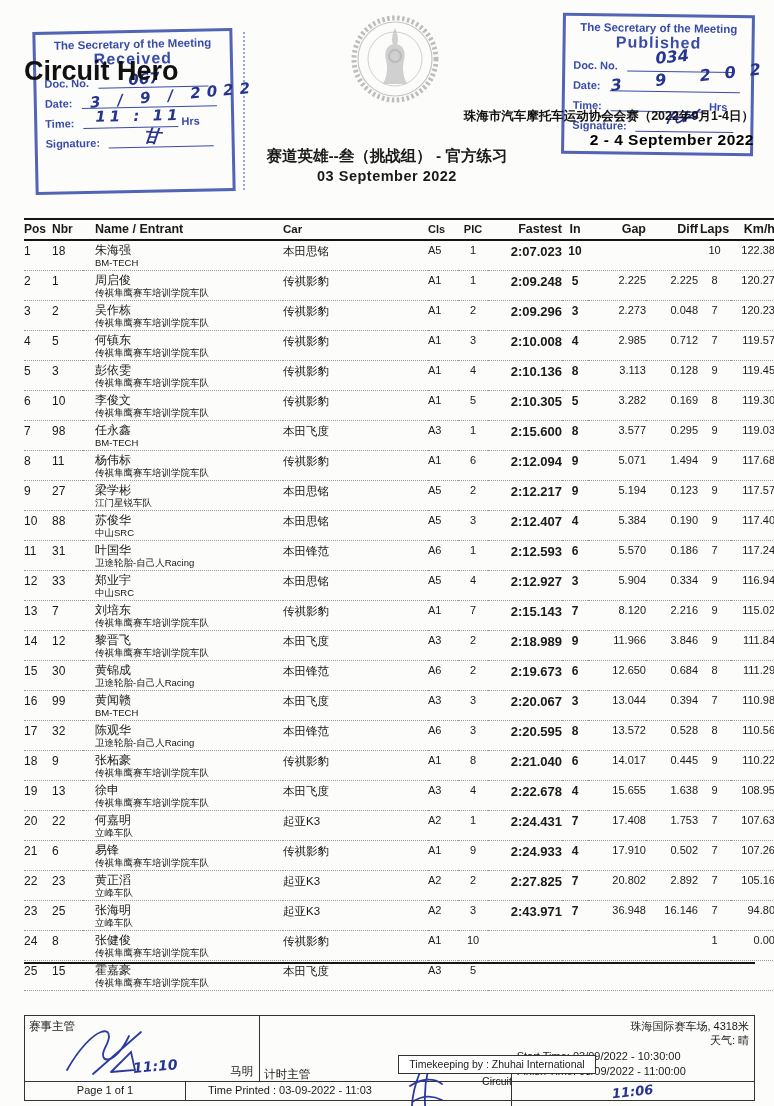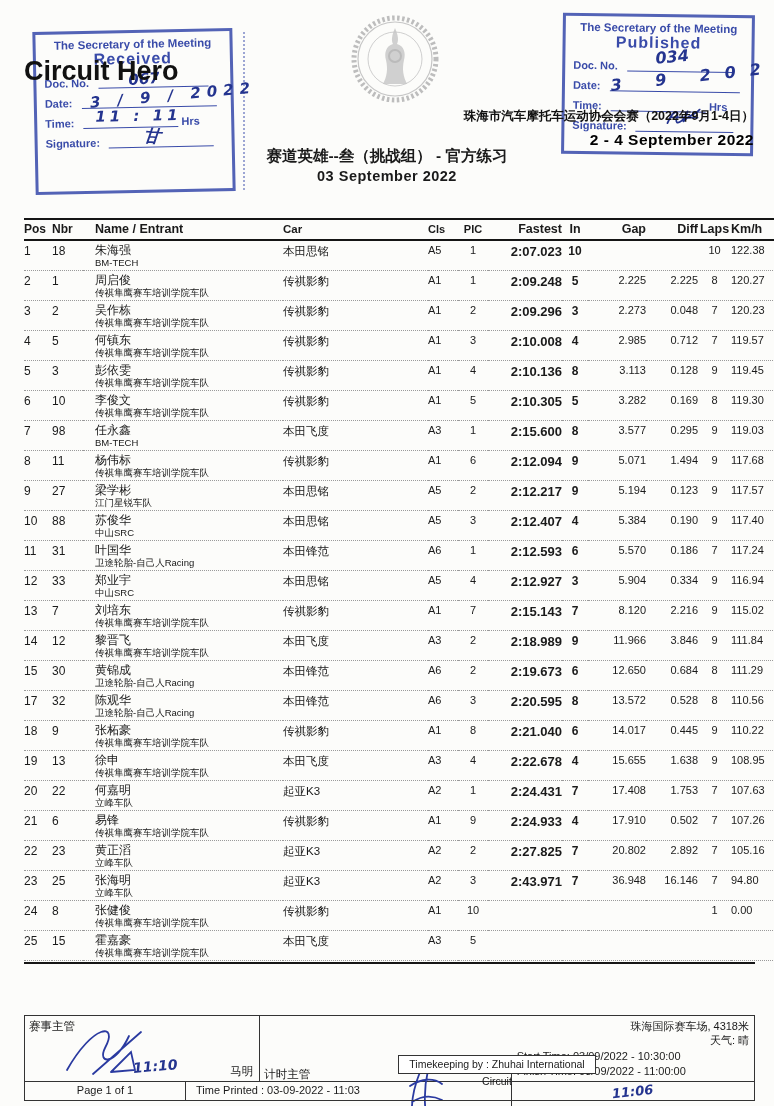"Km/h" #results .c-kmh { text-align: none -> right }
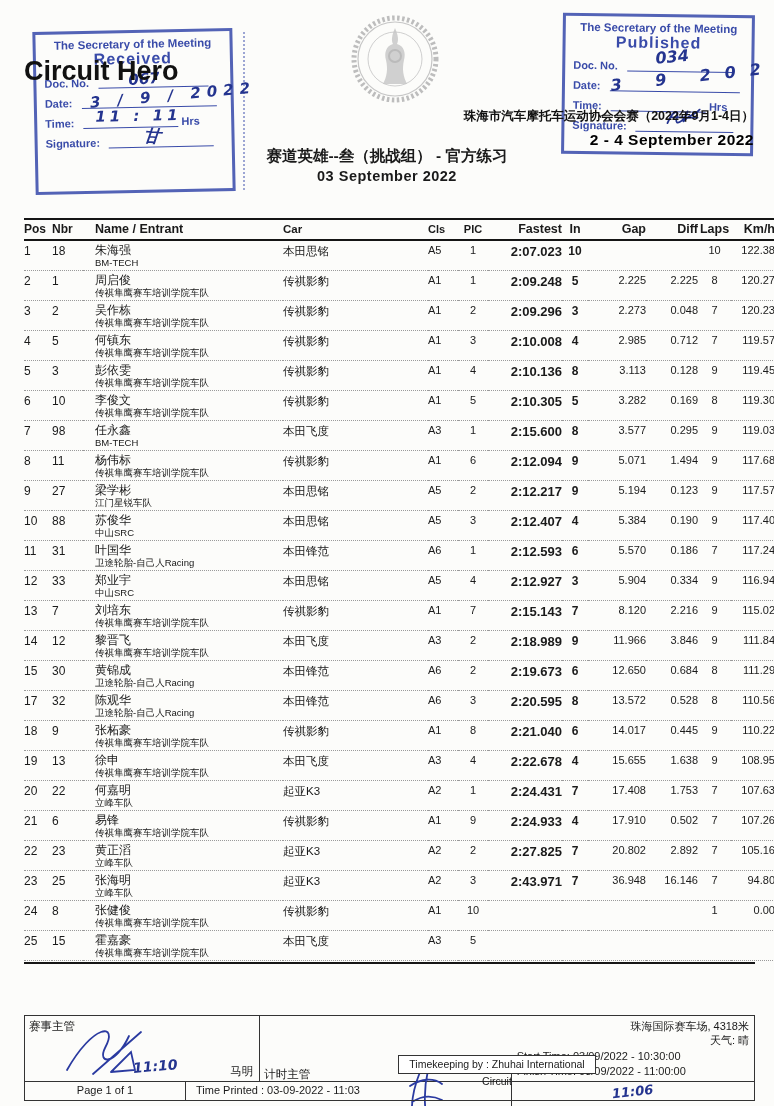"16" tr { html: none -> <tr> <td>16</td> <td>99</td> <td> <div>黄闻赣</div> <div>BM-TECH</div> </td> <td>本田飞度</td> <td>A3</td> <td>3</td> <td>2:20.067</td> <td>3</td> <td>13.044</td> <td>0.394</td> <td>7</td> <td>110.98</td> </tr> }
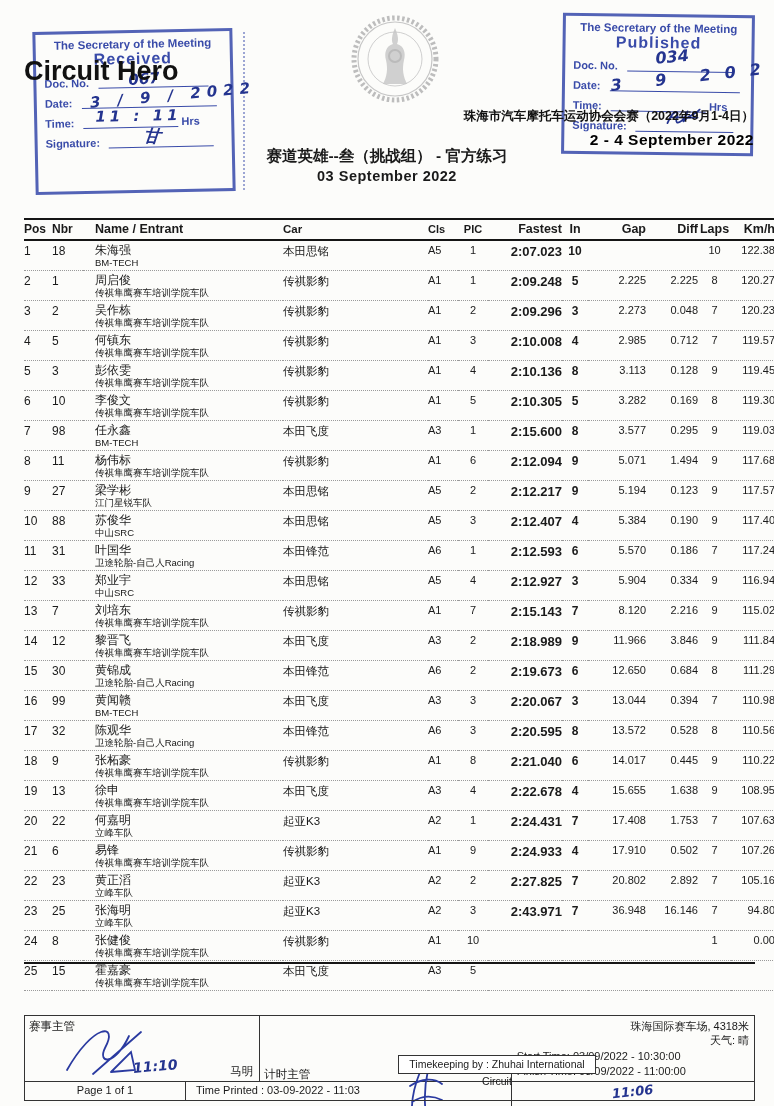"Page 1 of 1" .page-row { gap: none -> 12px }
